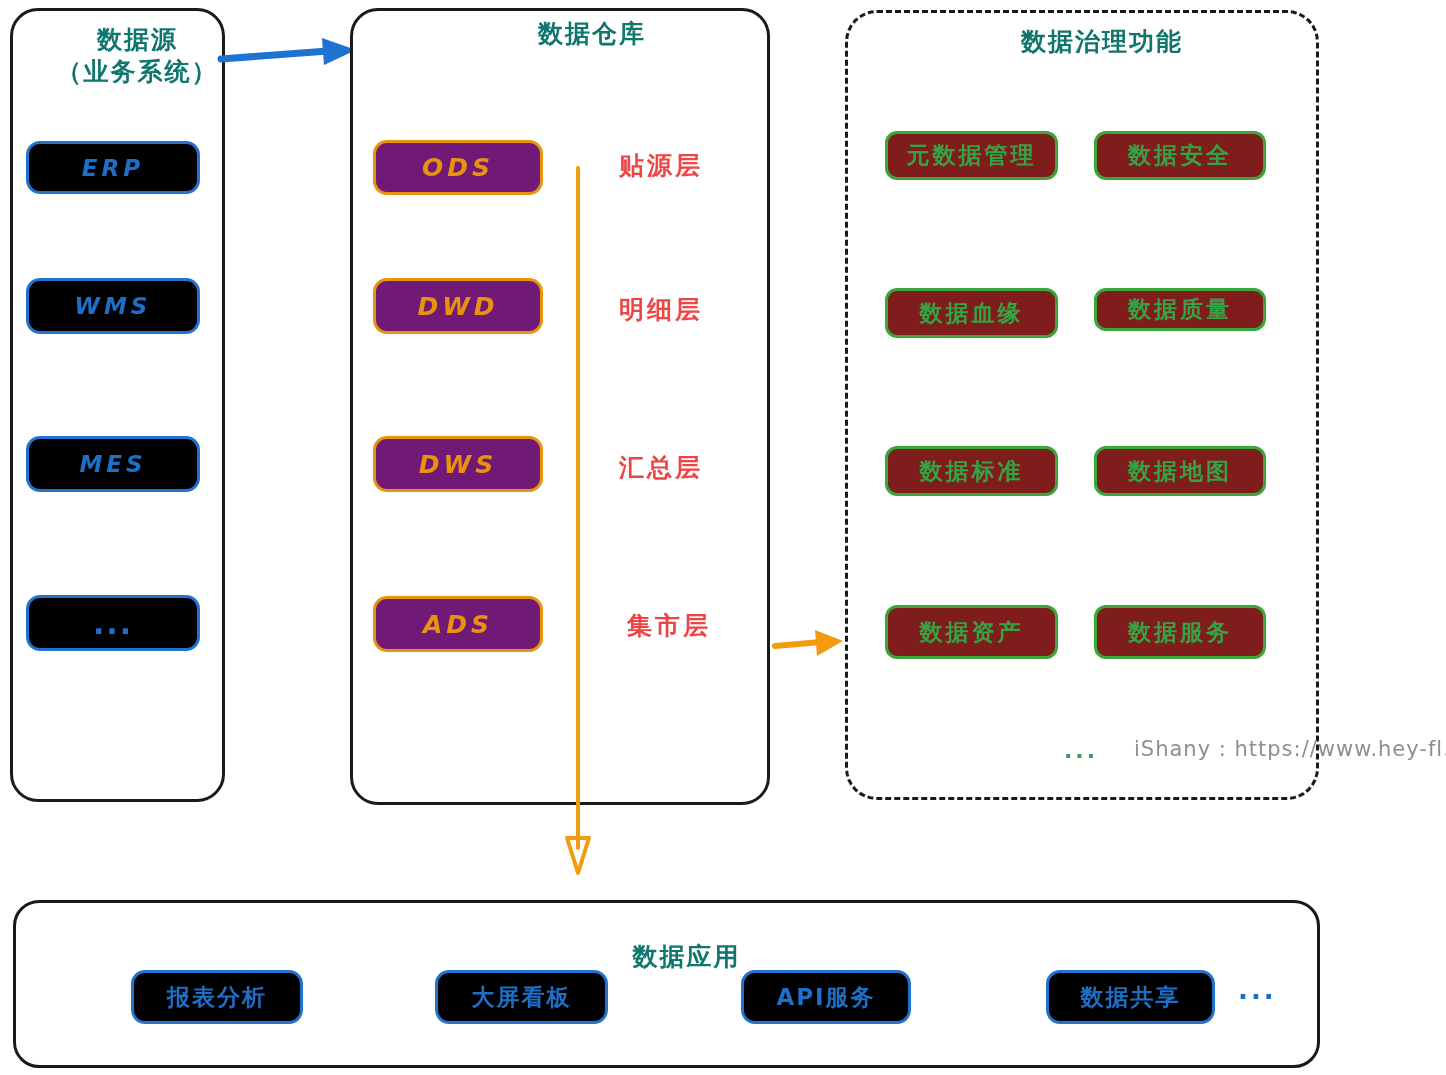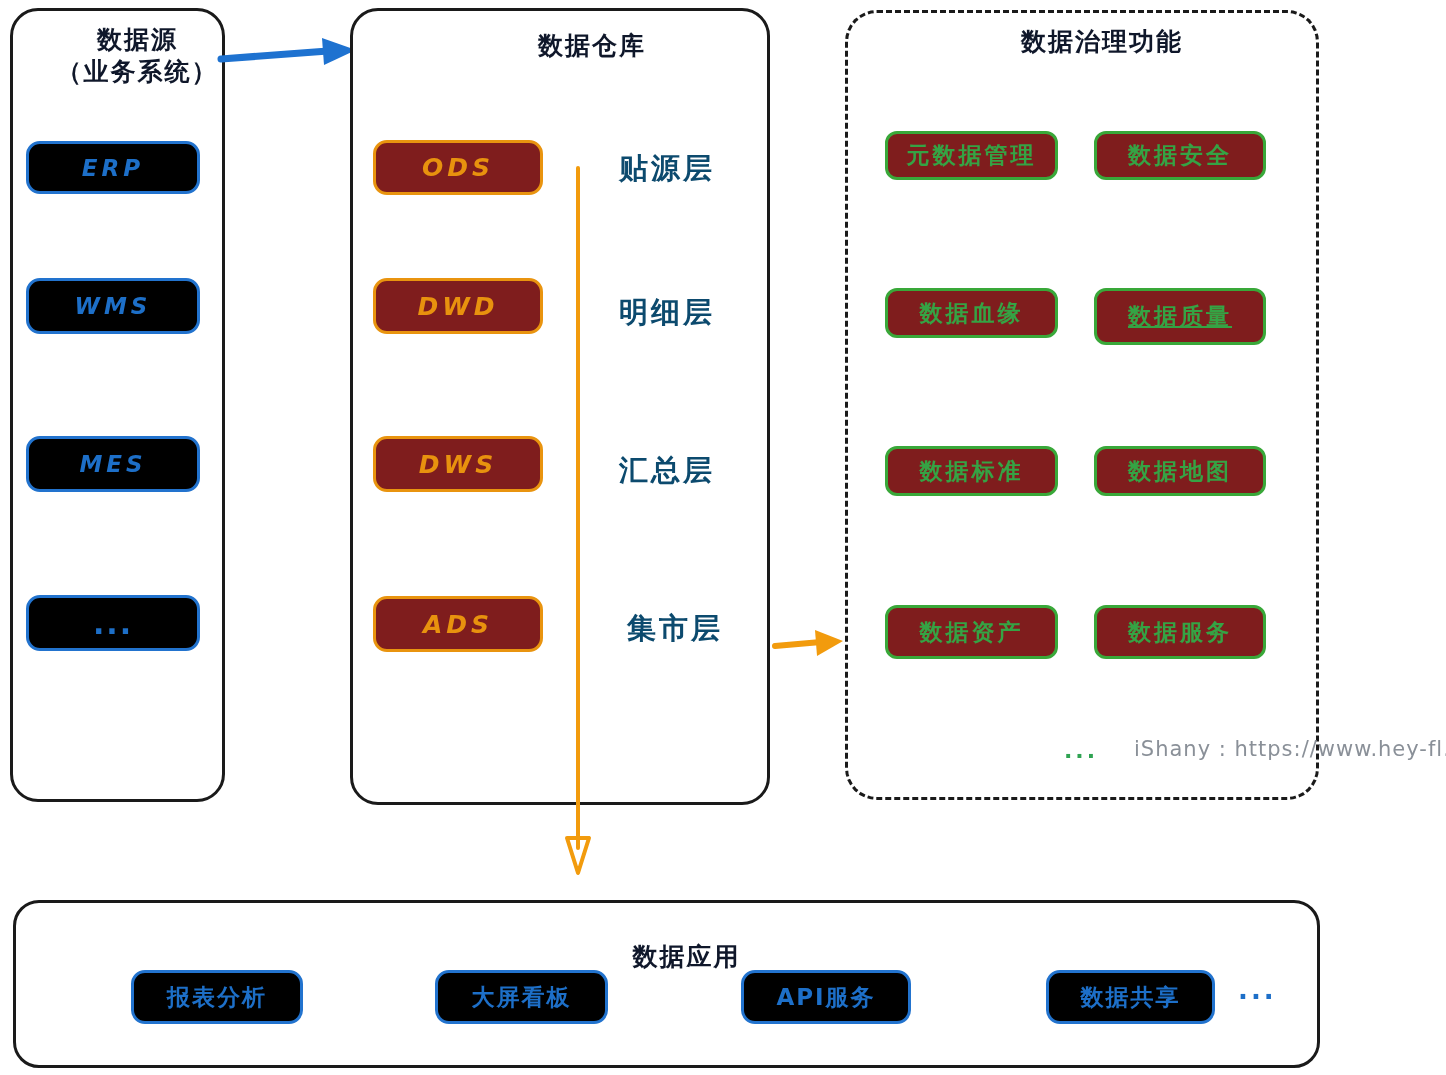"数据源" .panel-title { color: #0f172a -> #0f766e }
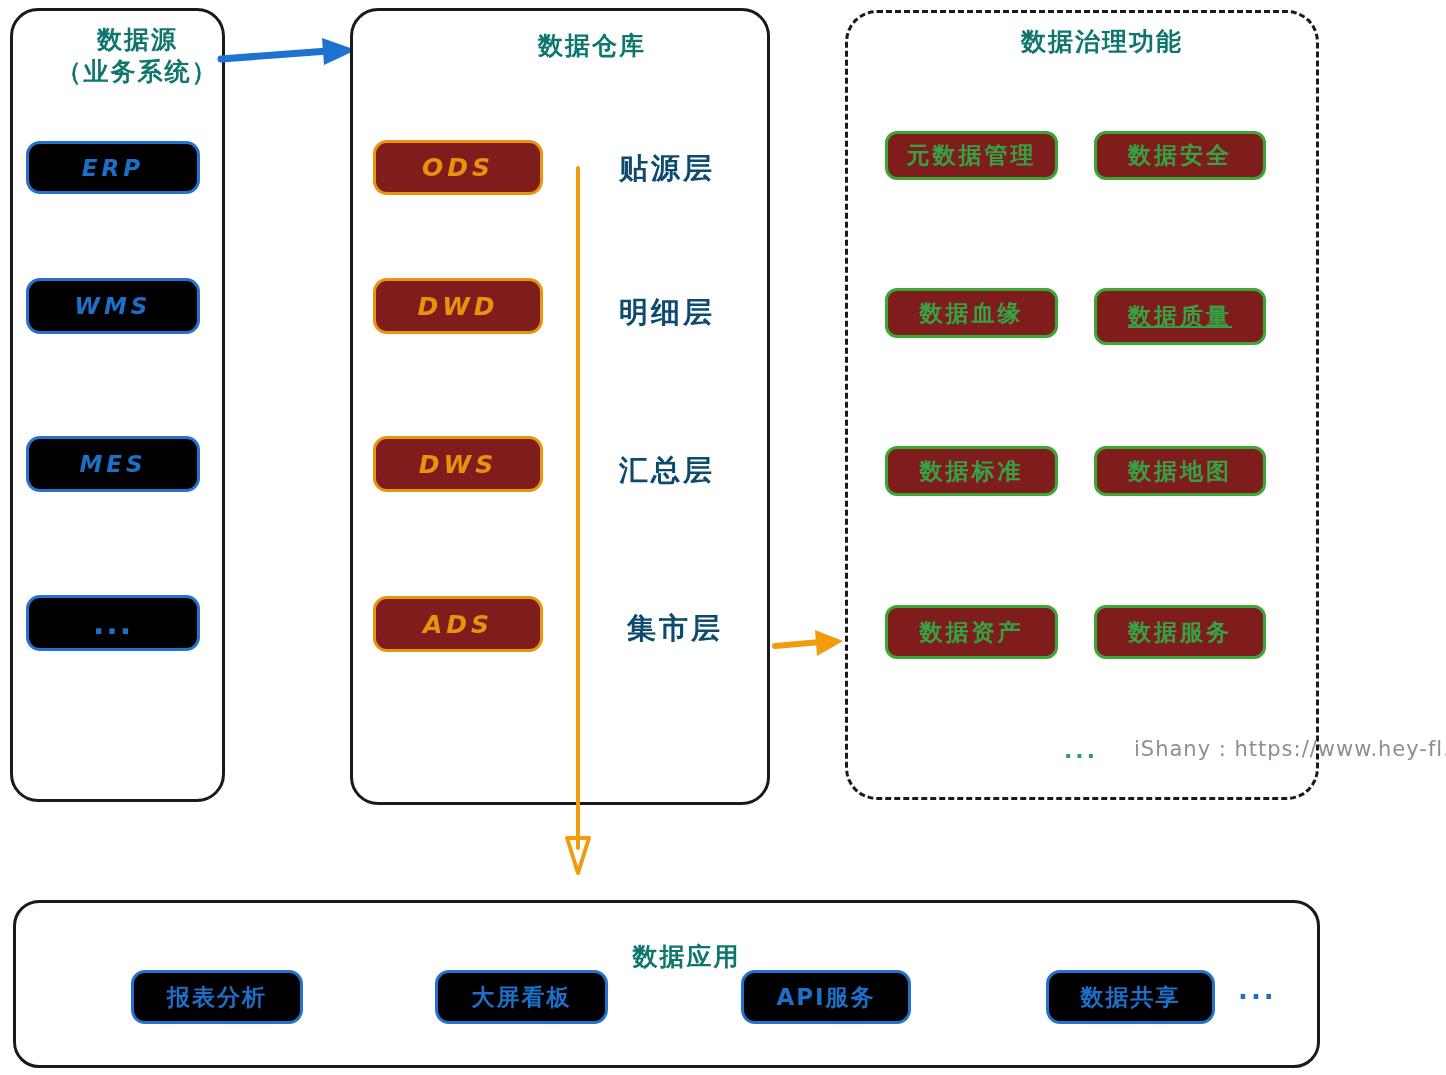"数据仓库" div.panel-title { top: 18px -> 6px }
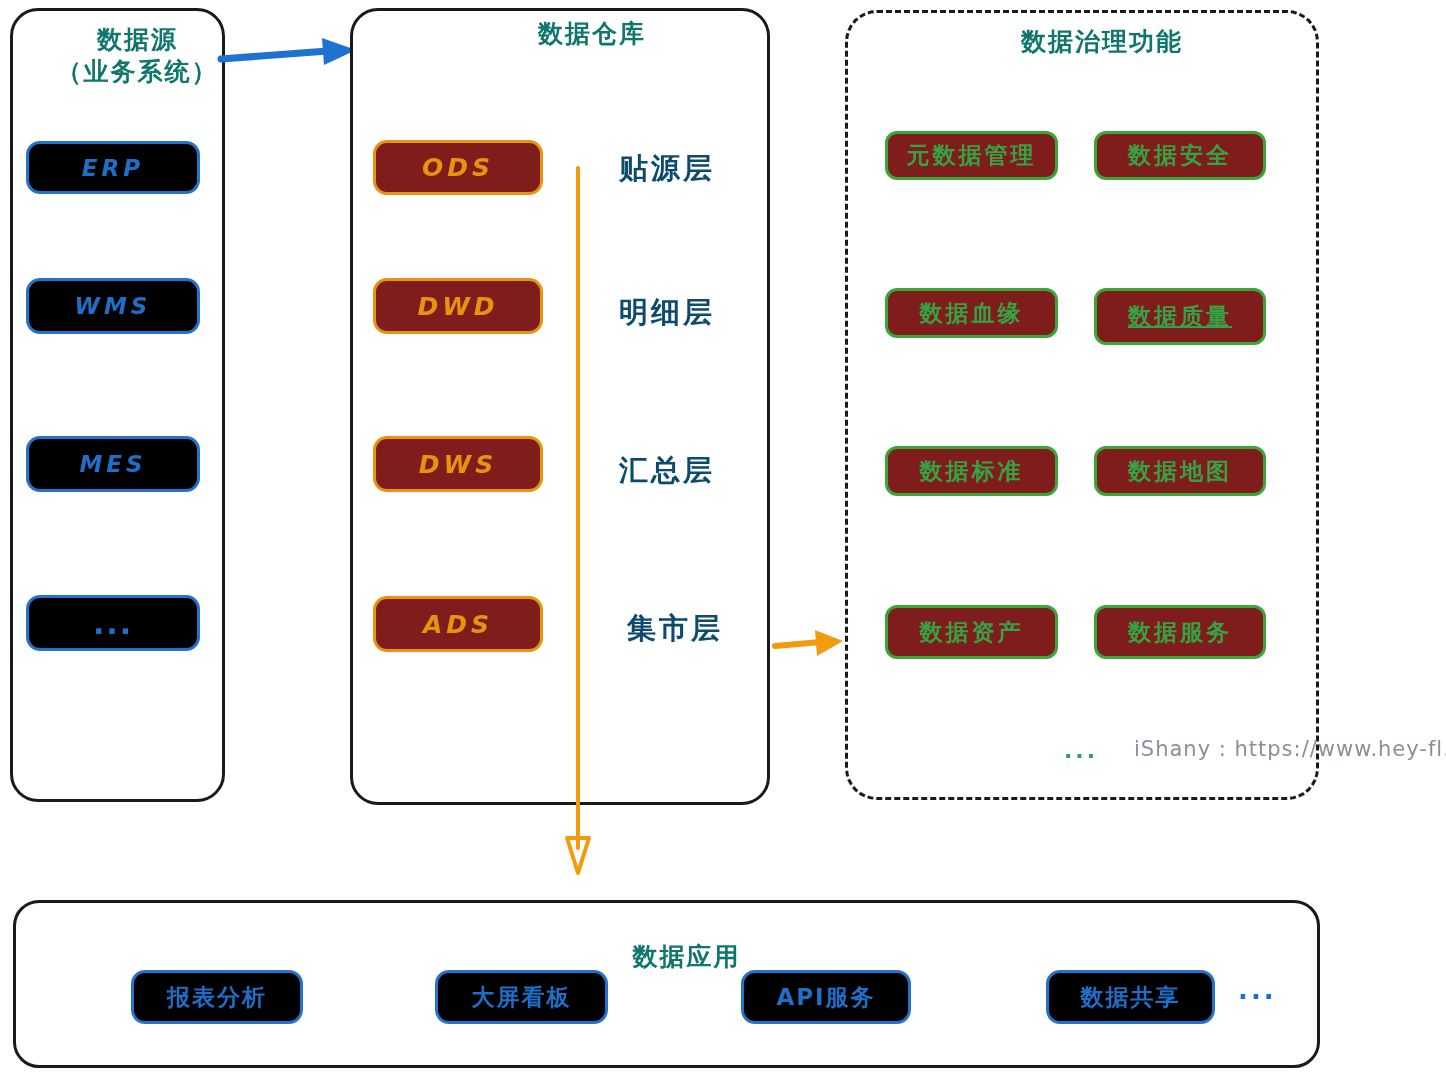"ODS" .box-yellow { background: #7f1d1d -> #701a75 }
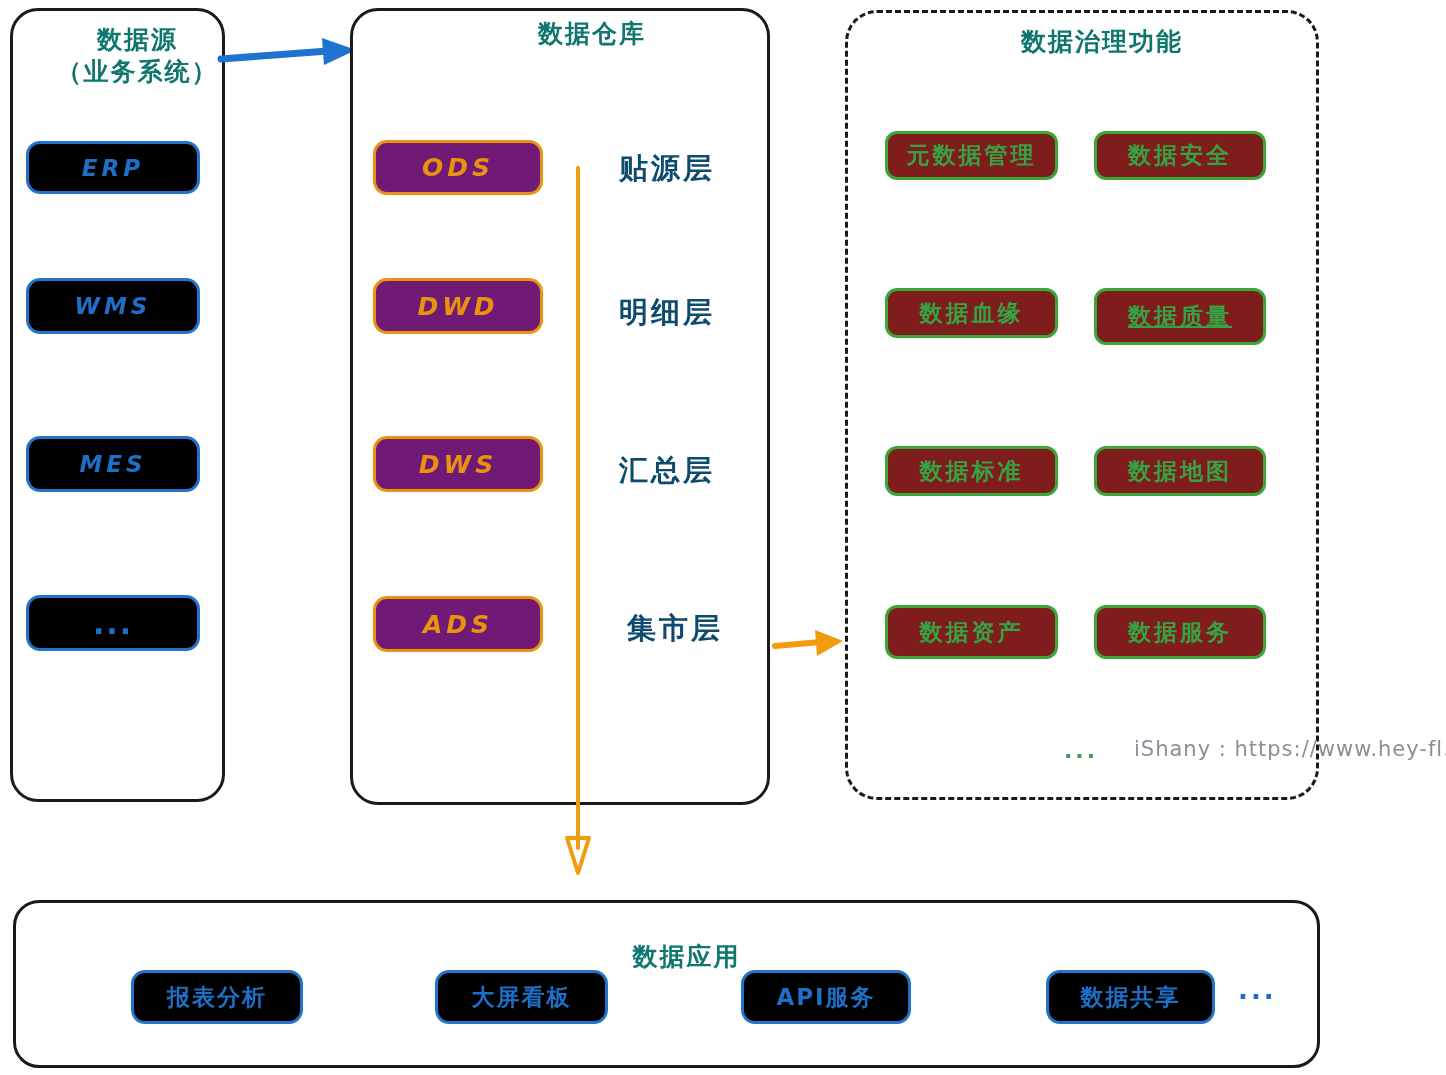"贴源层" .layer-label { color: #0c4a6e -> #ef4444; font-size: 29px -> 25px }
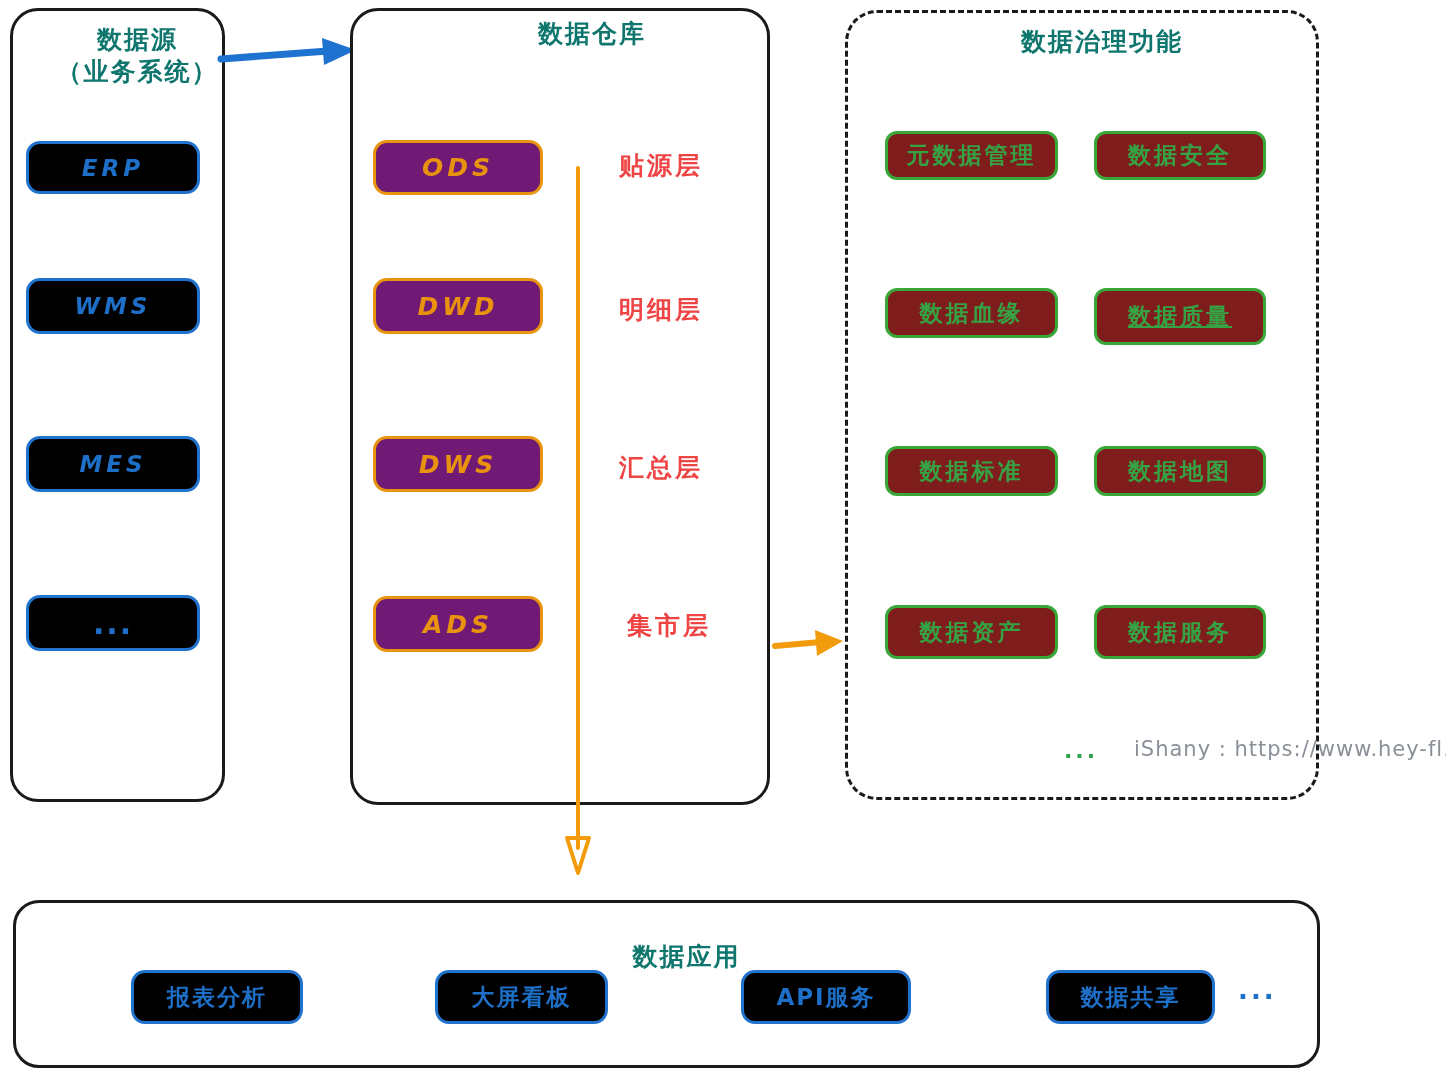"数据质量" div.box { height: 57px -> 43px; text-decoration: underline -> none }
